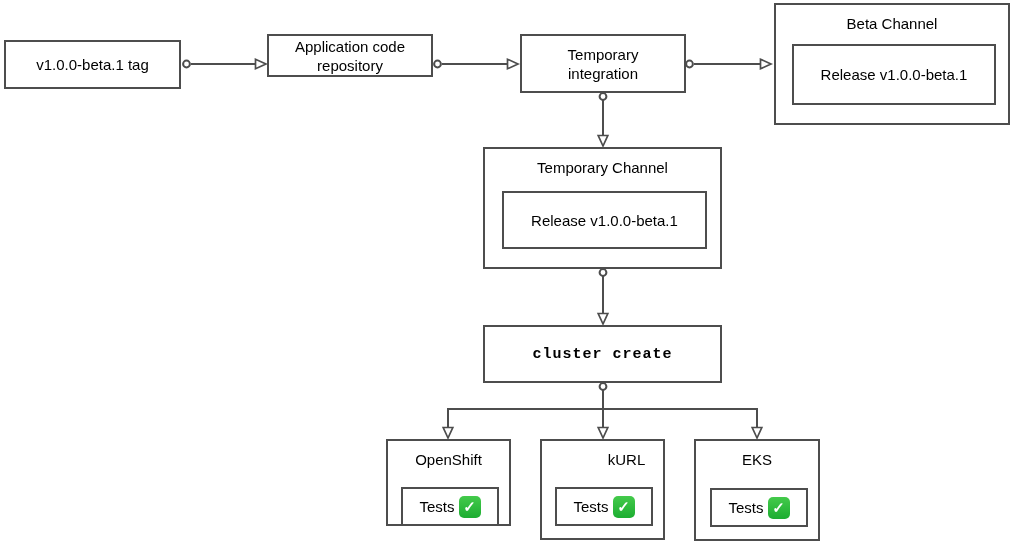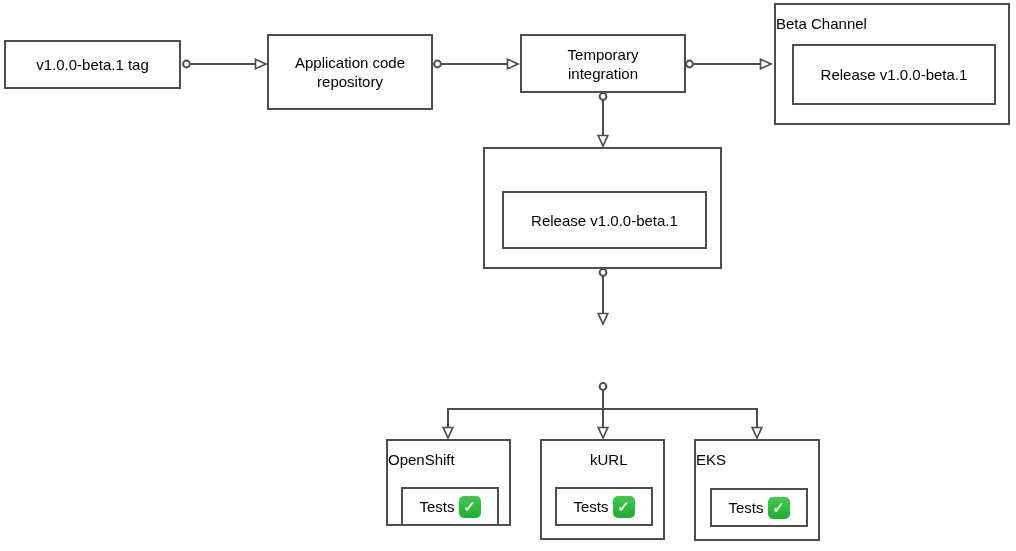"Beta Channel" .group-title { text-align: left -> center }
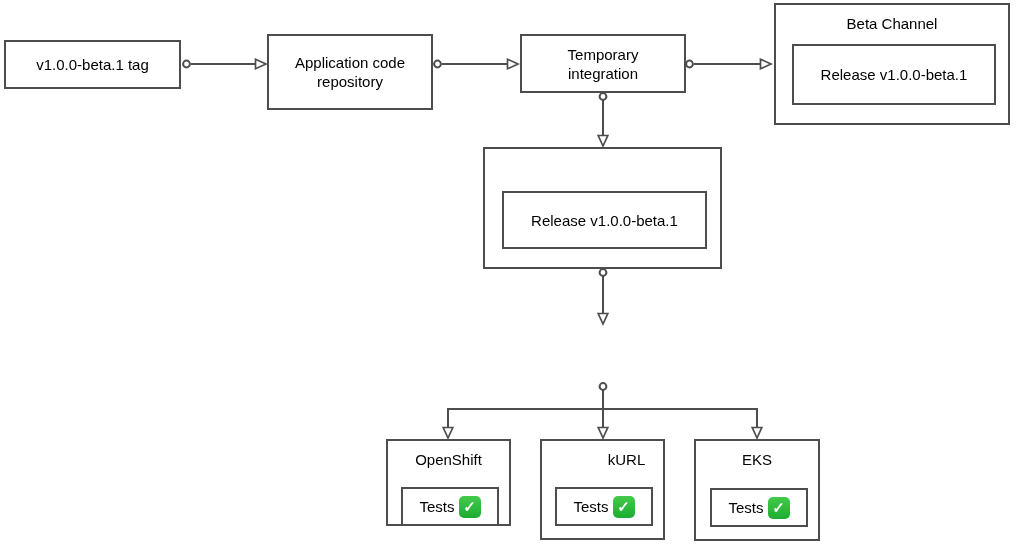"Application code repository" div.node { height: 76px -> 43px }
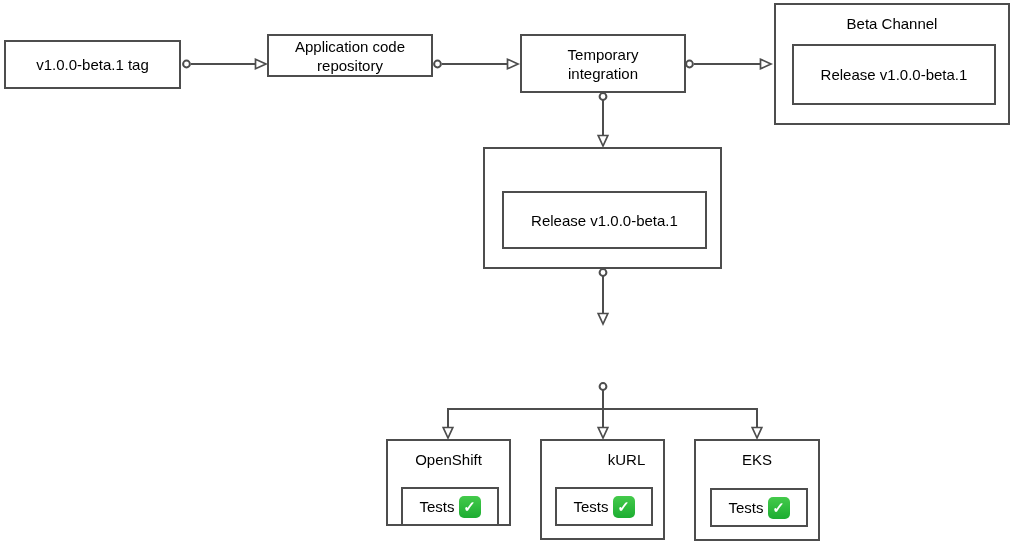"Temporary Channel" div.group-title { html: none -> <div>Temporary Channel</div> }
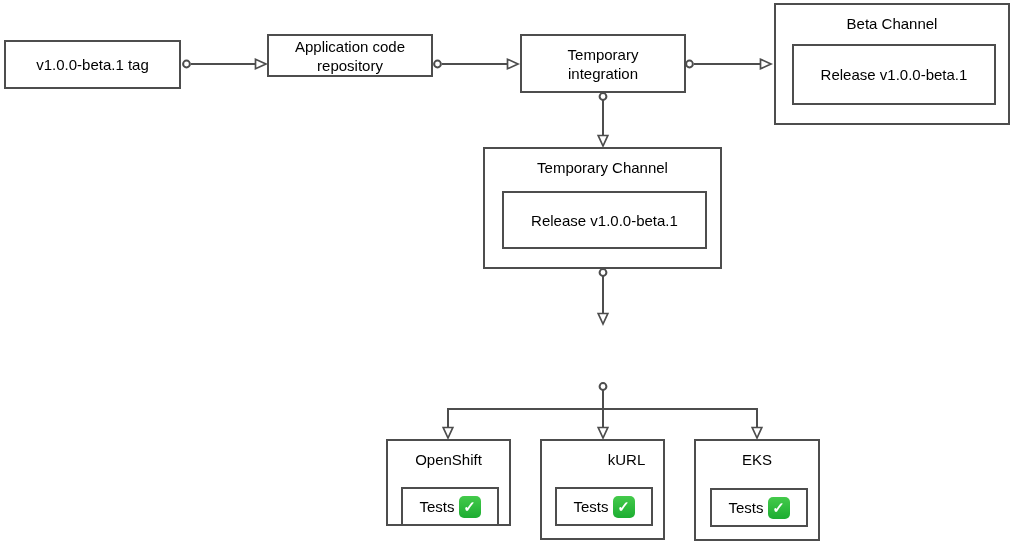"cluster create" div.node { html: none -> <div> <span>cluster create</span> </div> }
